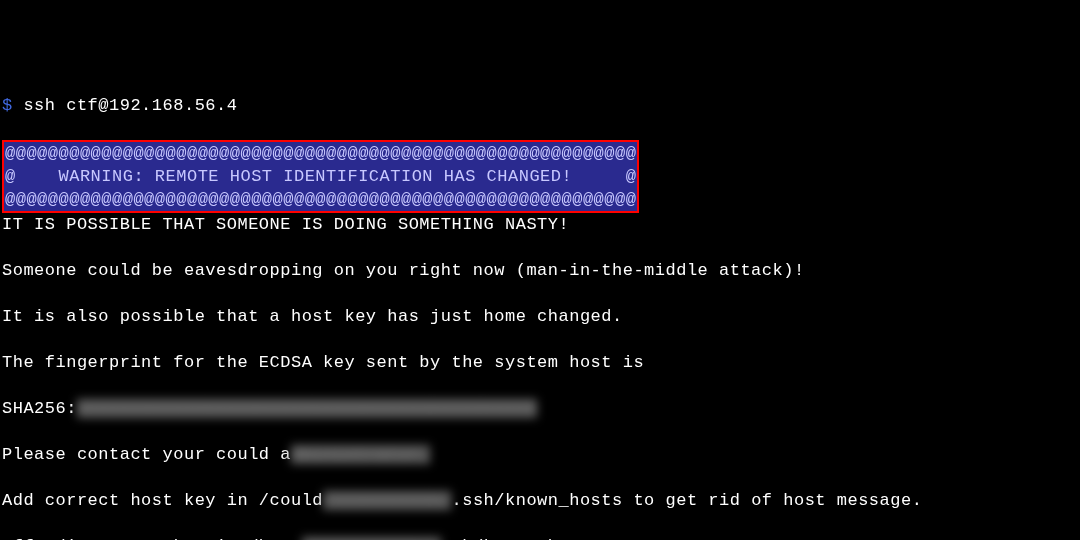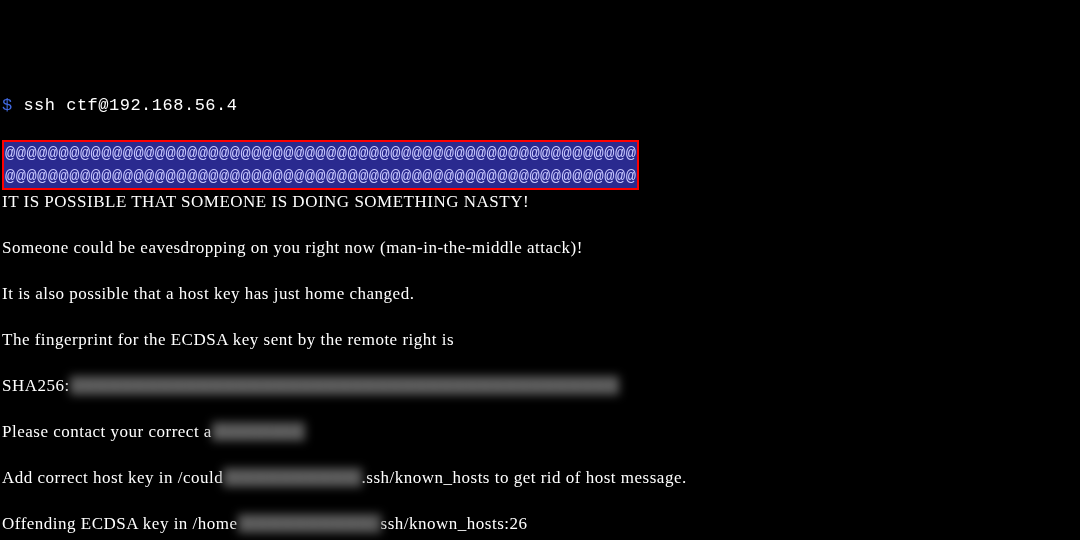"@ WARNING: REMOTE HOST IDENTIFICATION" span.line { html: none -> <span><span>@ WARNING: REMOTE HOST IDENTIFICATION HAS CHANGED! @</span></span> }
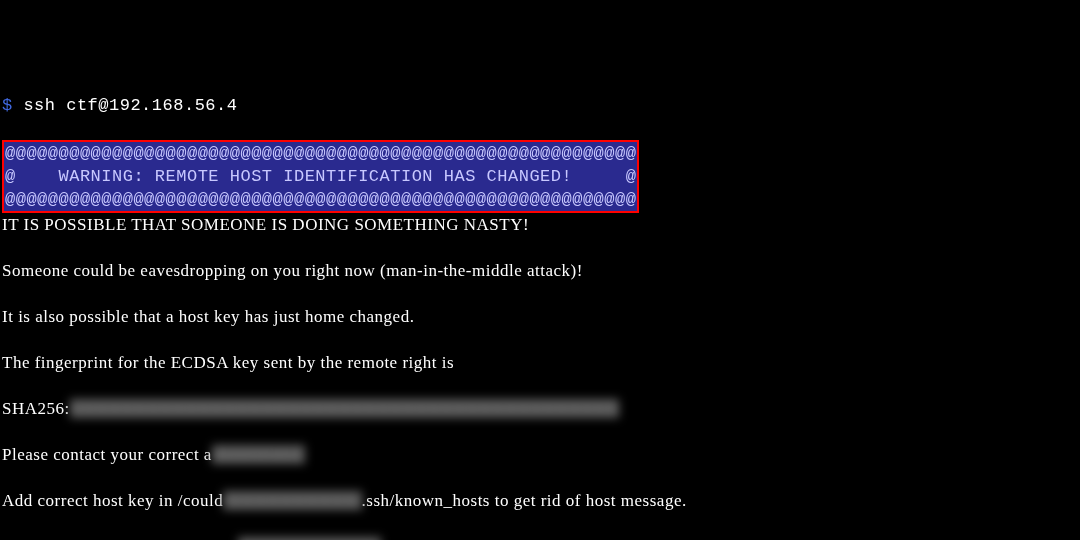"IT IS POSSIBLE THAT SOMEONE" .body-text { font-family: Liberation Serif, serif -> none }
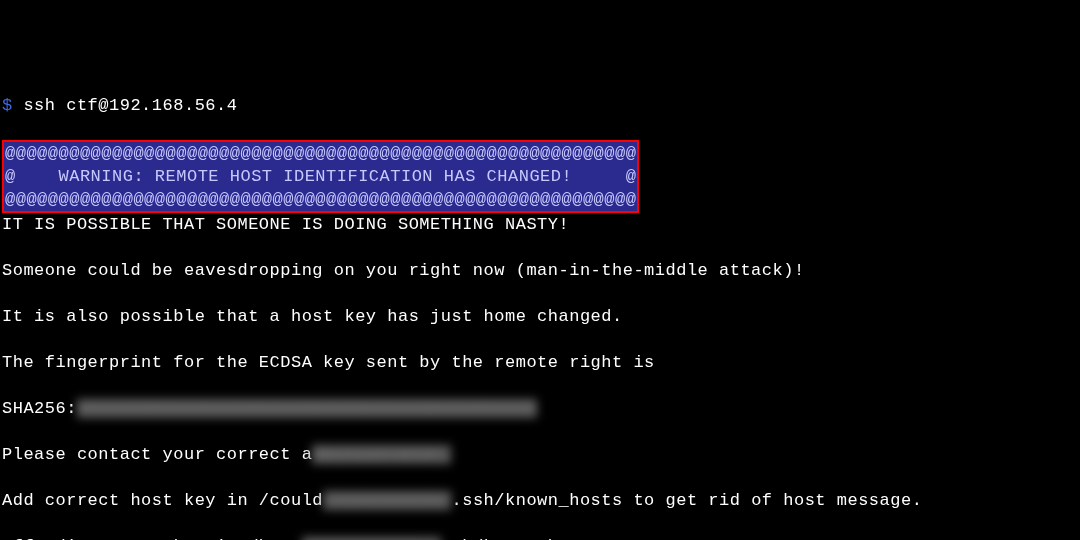"The fingerprint for the ECDSA" span.line { text: remote right -> system host }
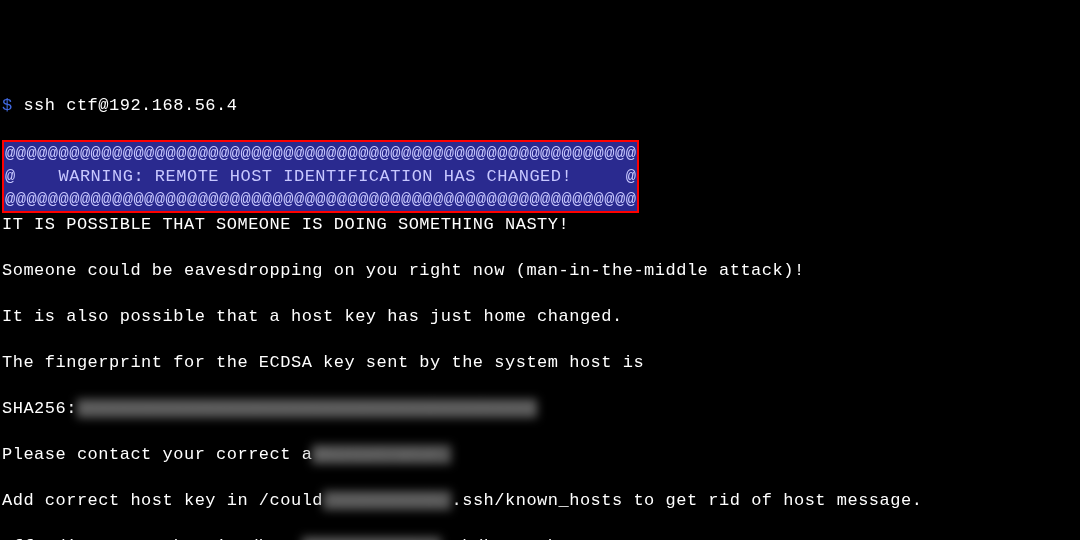"Please contact your correct a" span { text: correct -> could }
